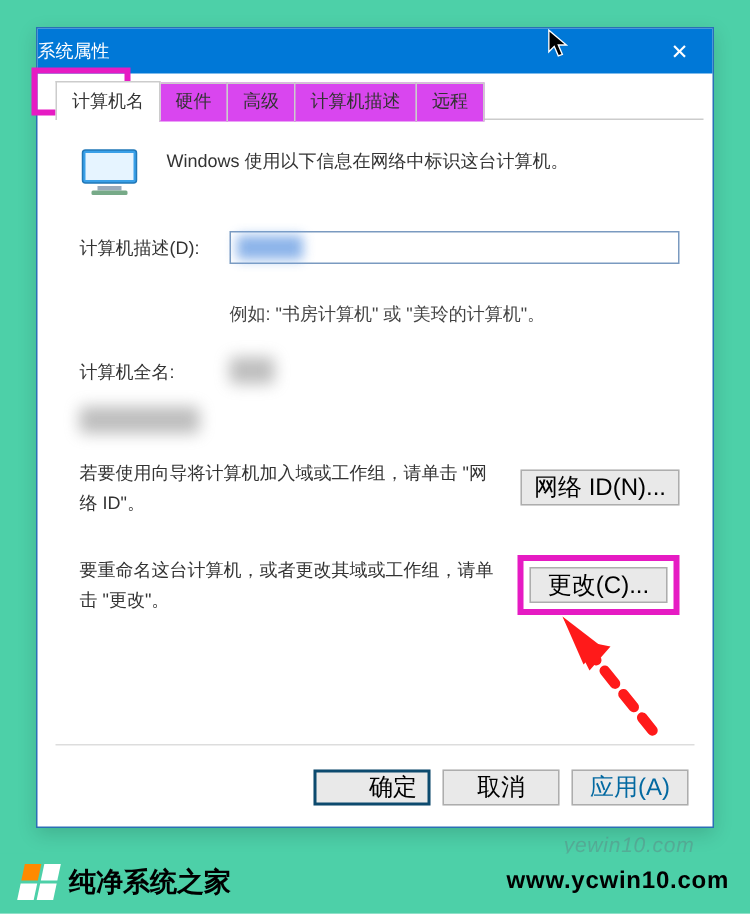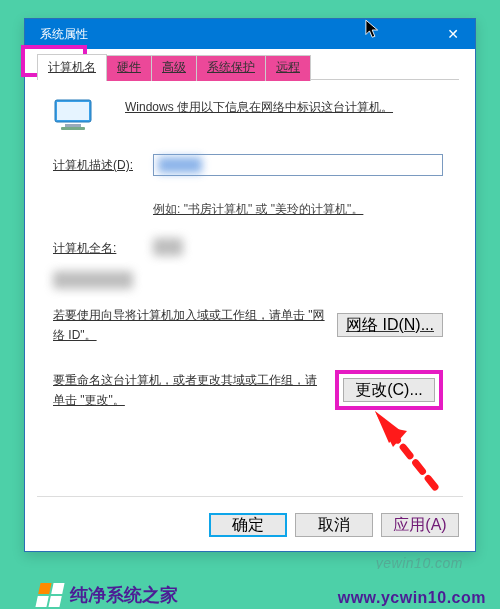"系统属性" .titlebar { padding: 0 15px -> 0 0 }
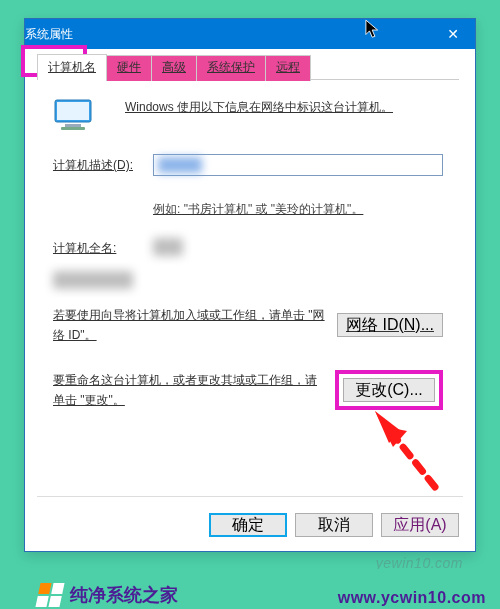"计算机名" .content { padding: 4px 16px 12px 12px -> 4px 6px 12px 12px; text-decoration: underline -> none }
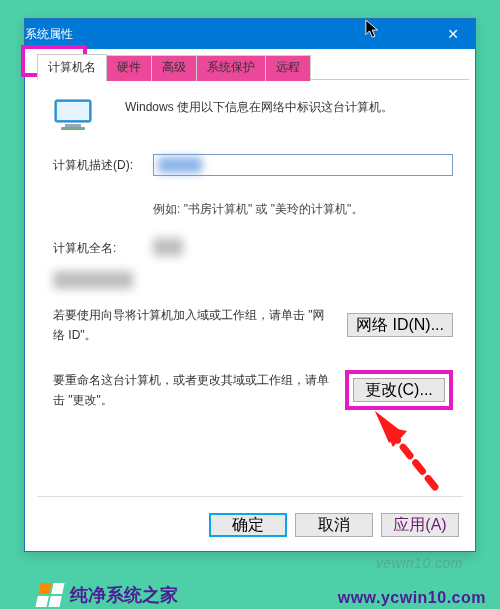"硬件" .tab.inactive { background: #ec4899 -> #d946ef }
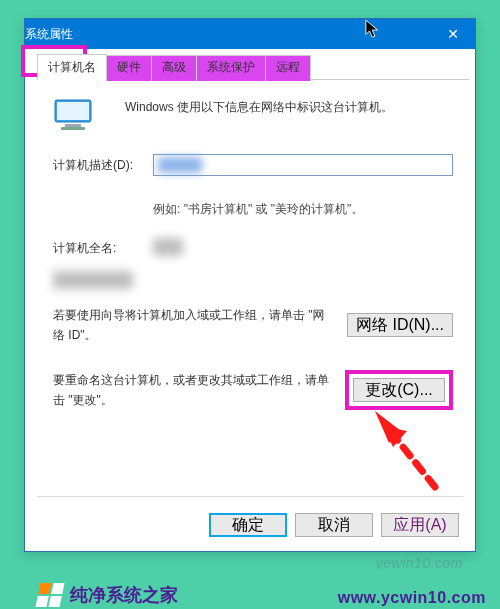"系统保护" span { text: 系统保护 -> 计算机描述 }
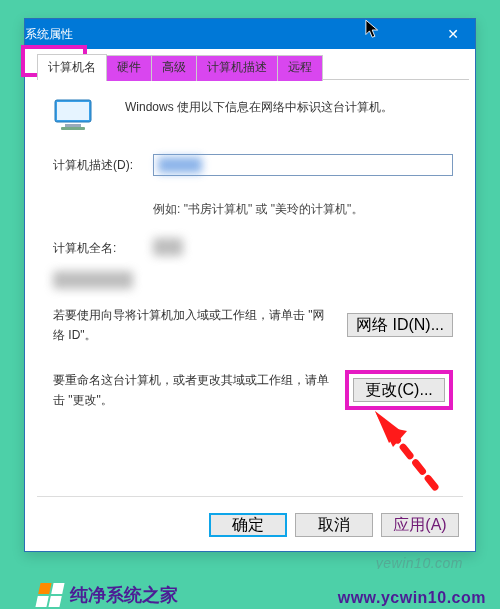"Windows 使用以下信息在网络中标识这台计算机。" .row1 { gap: 32px -> 18px }
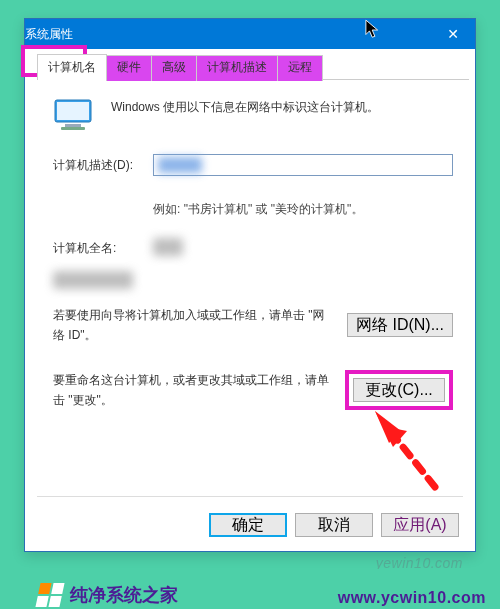"确定" .btn.default { border: 2px solid #0ea5e9 -> 2px solid #0c4a6e; text-align: none -> right }
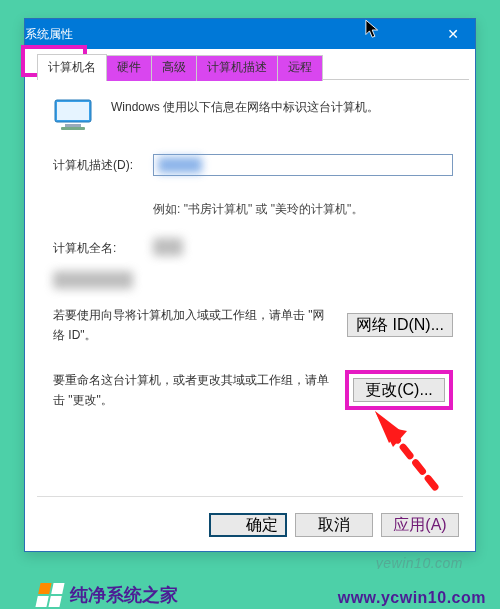"应用(A)" .footer .btn.disabled { color: #701a75 -> #0369a1 }
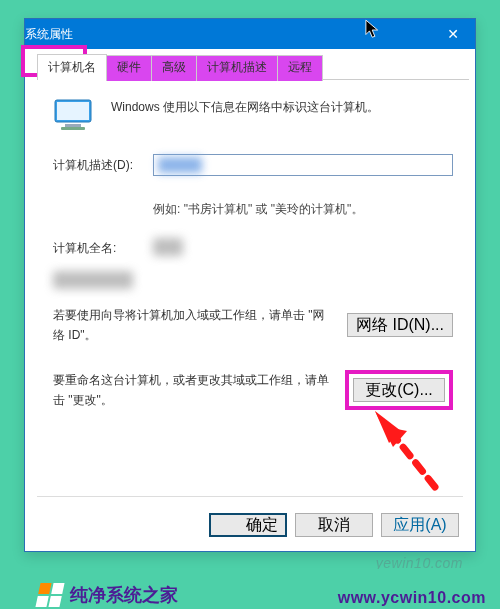"纯净系统之家" .brand-bar { align-items: flex-end -> center; color: #4c1d95 -> #000000; margin-left: 24px -> none }
